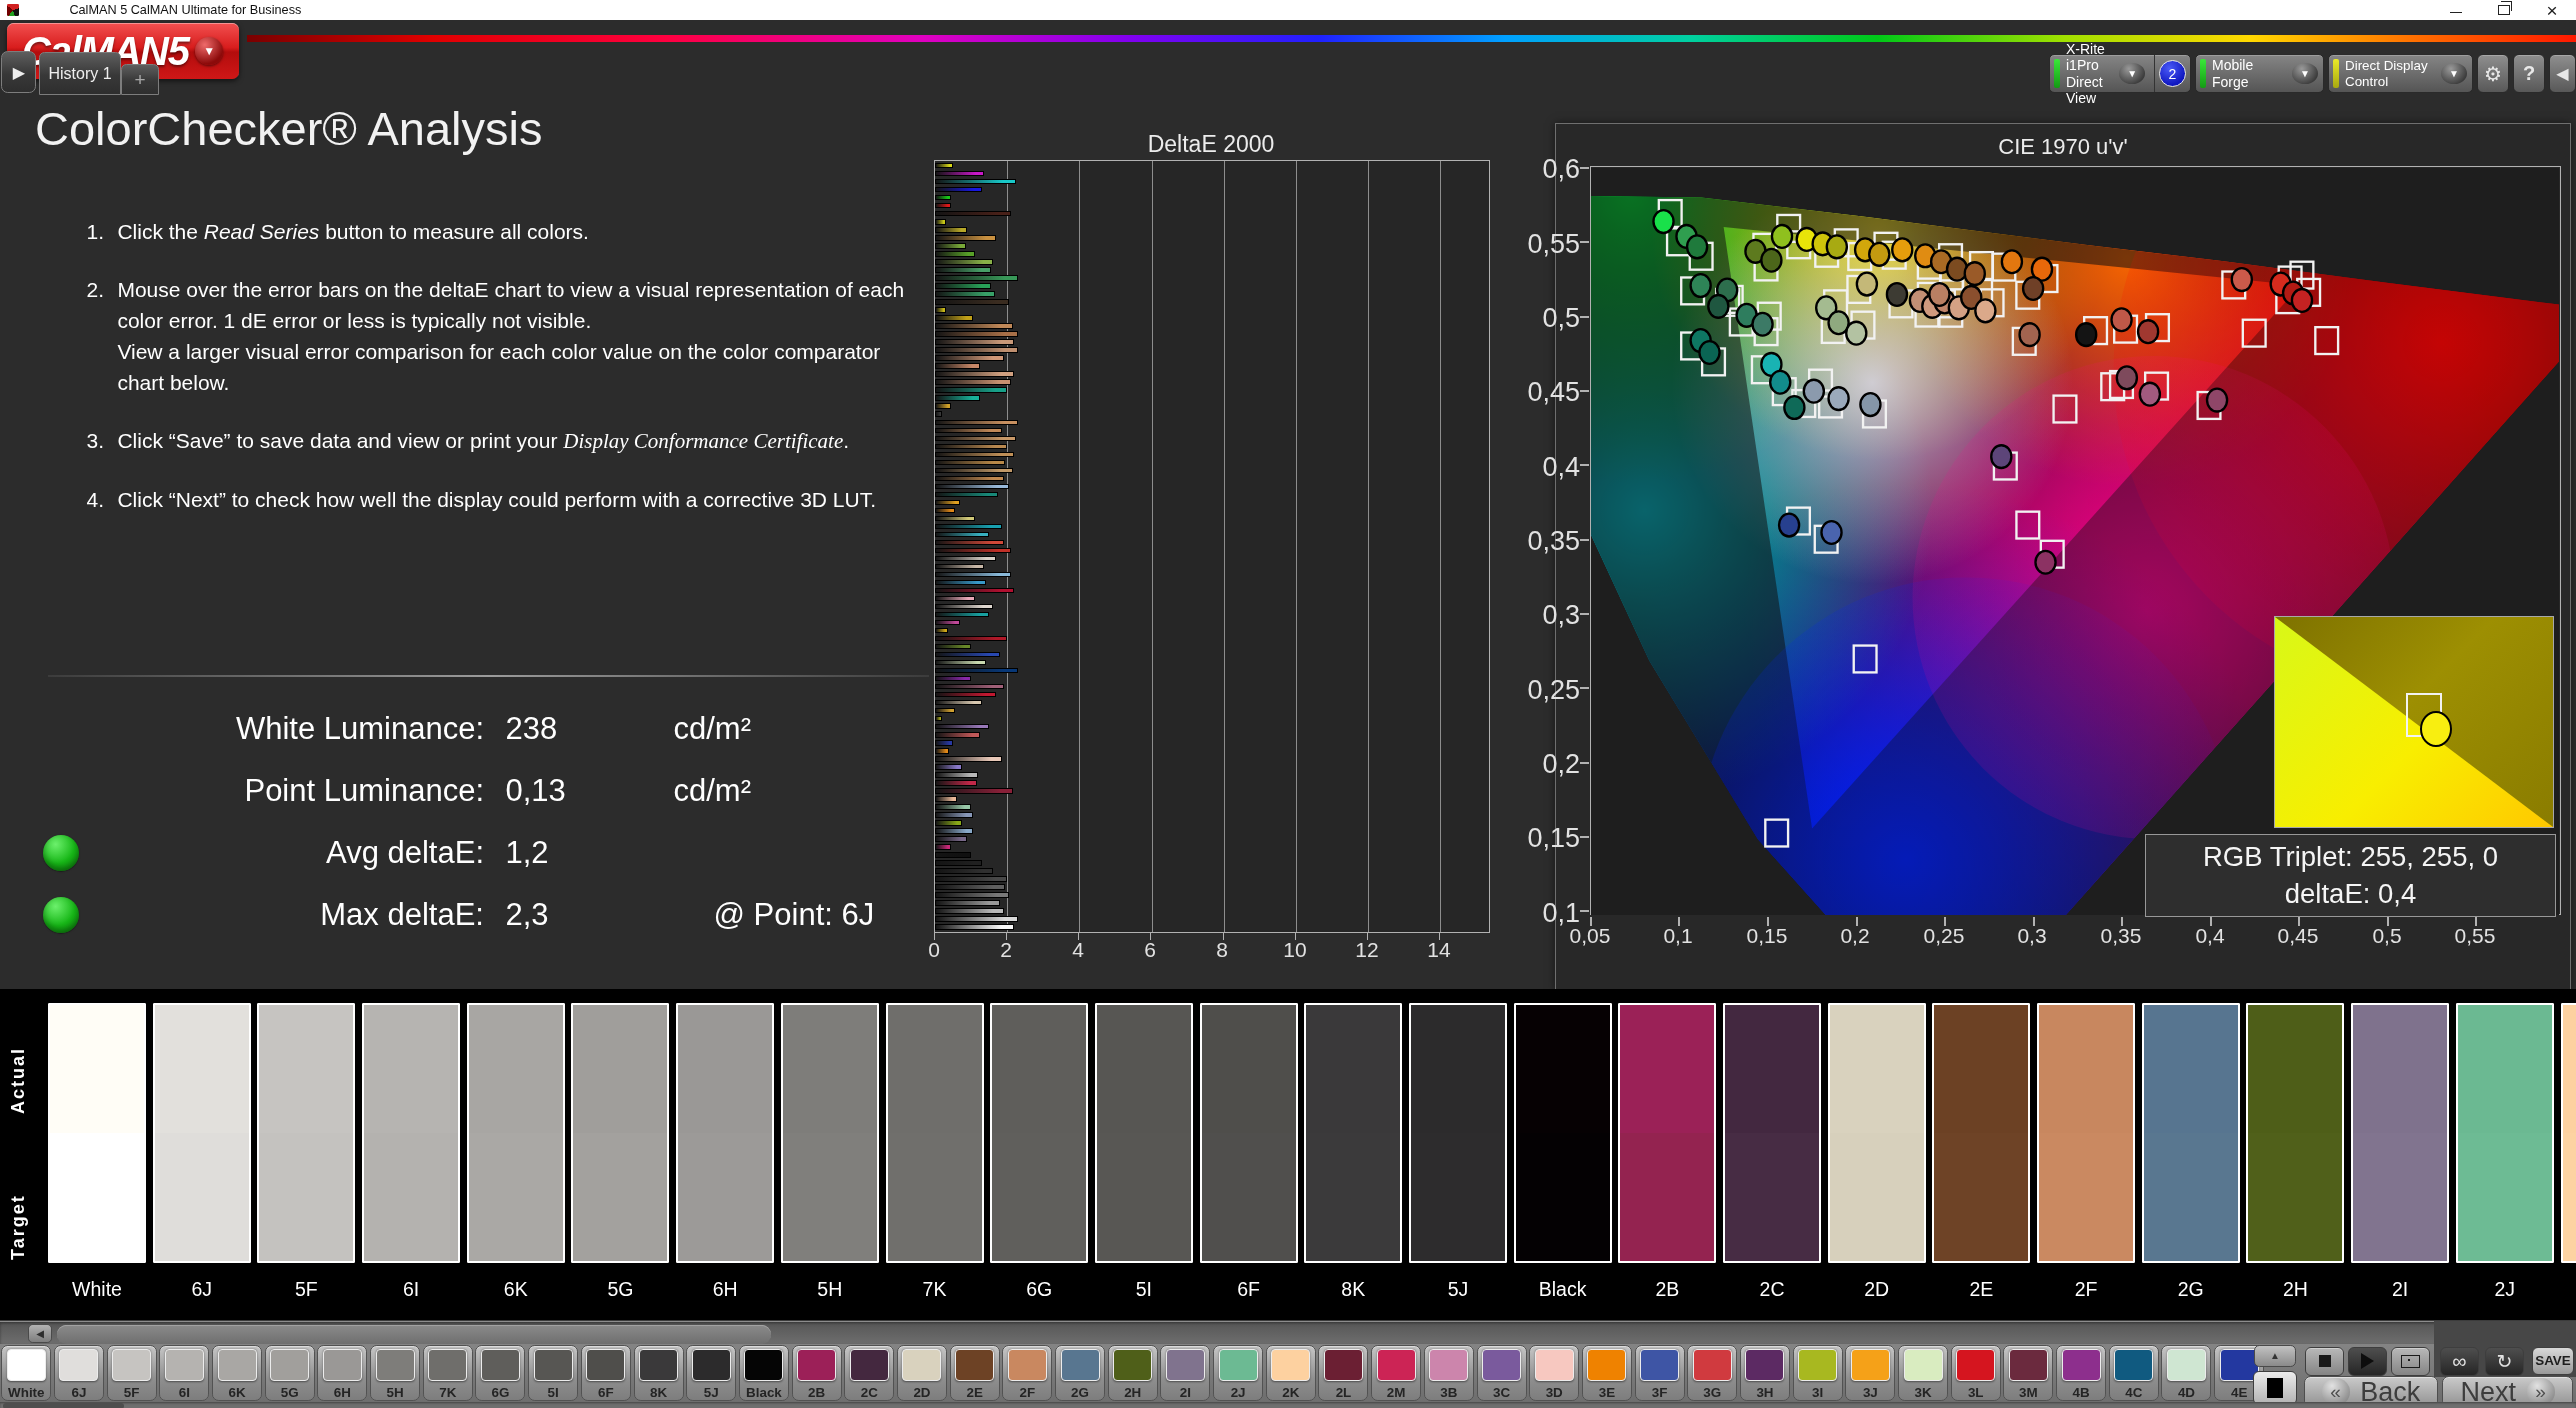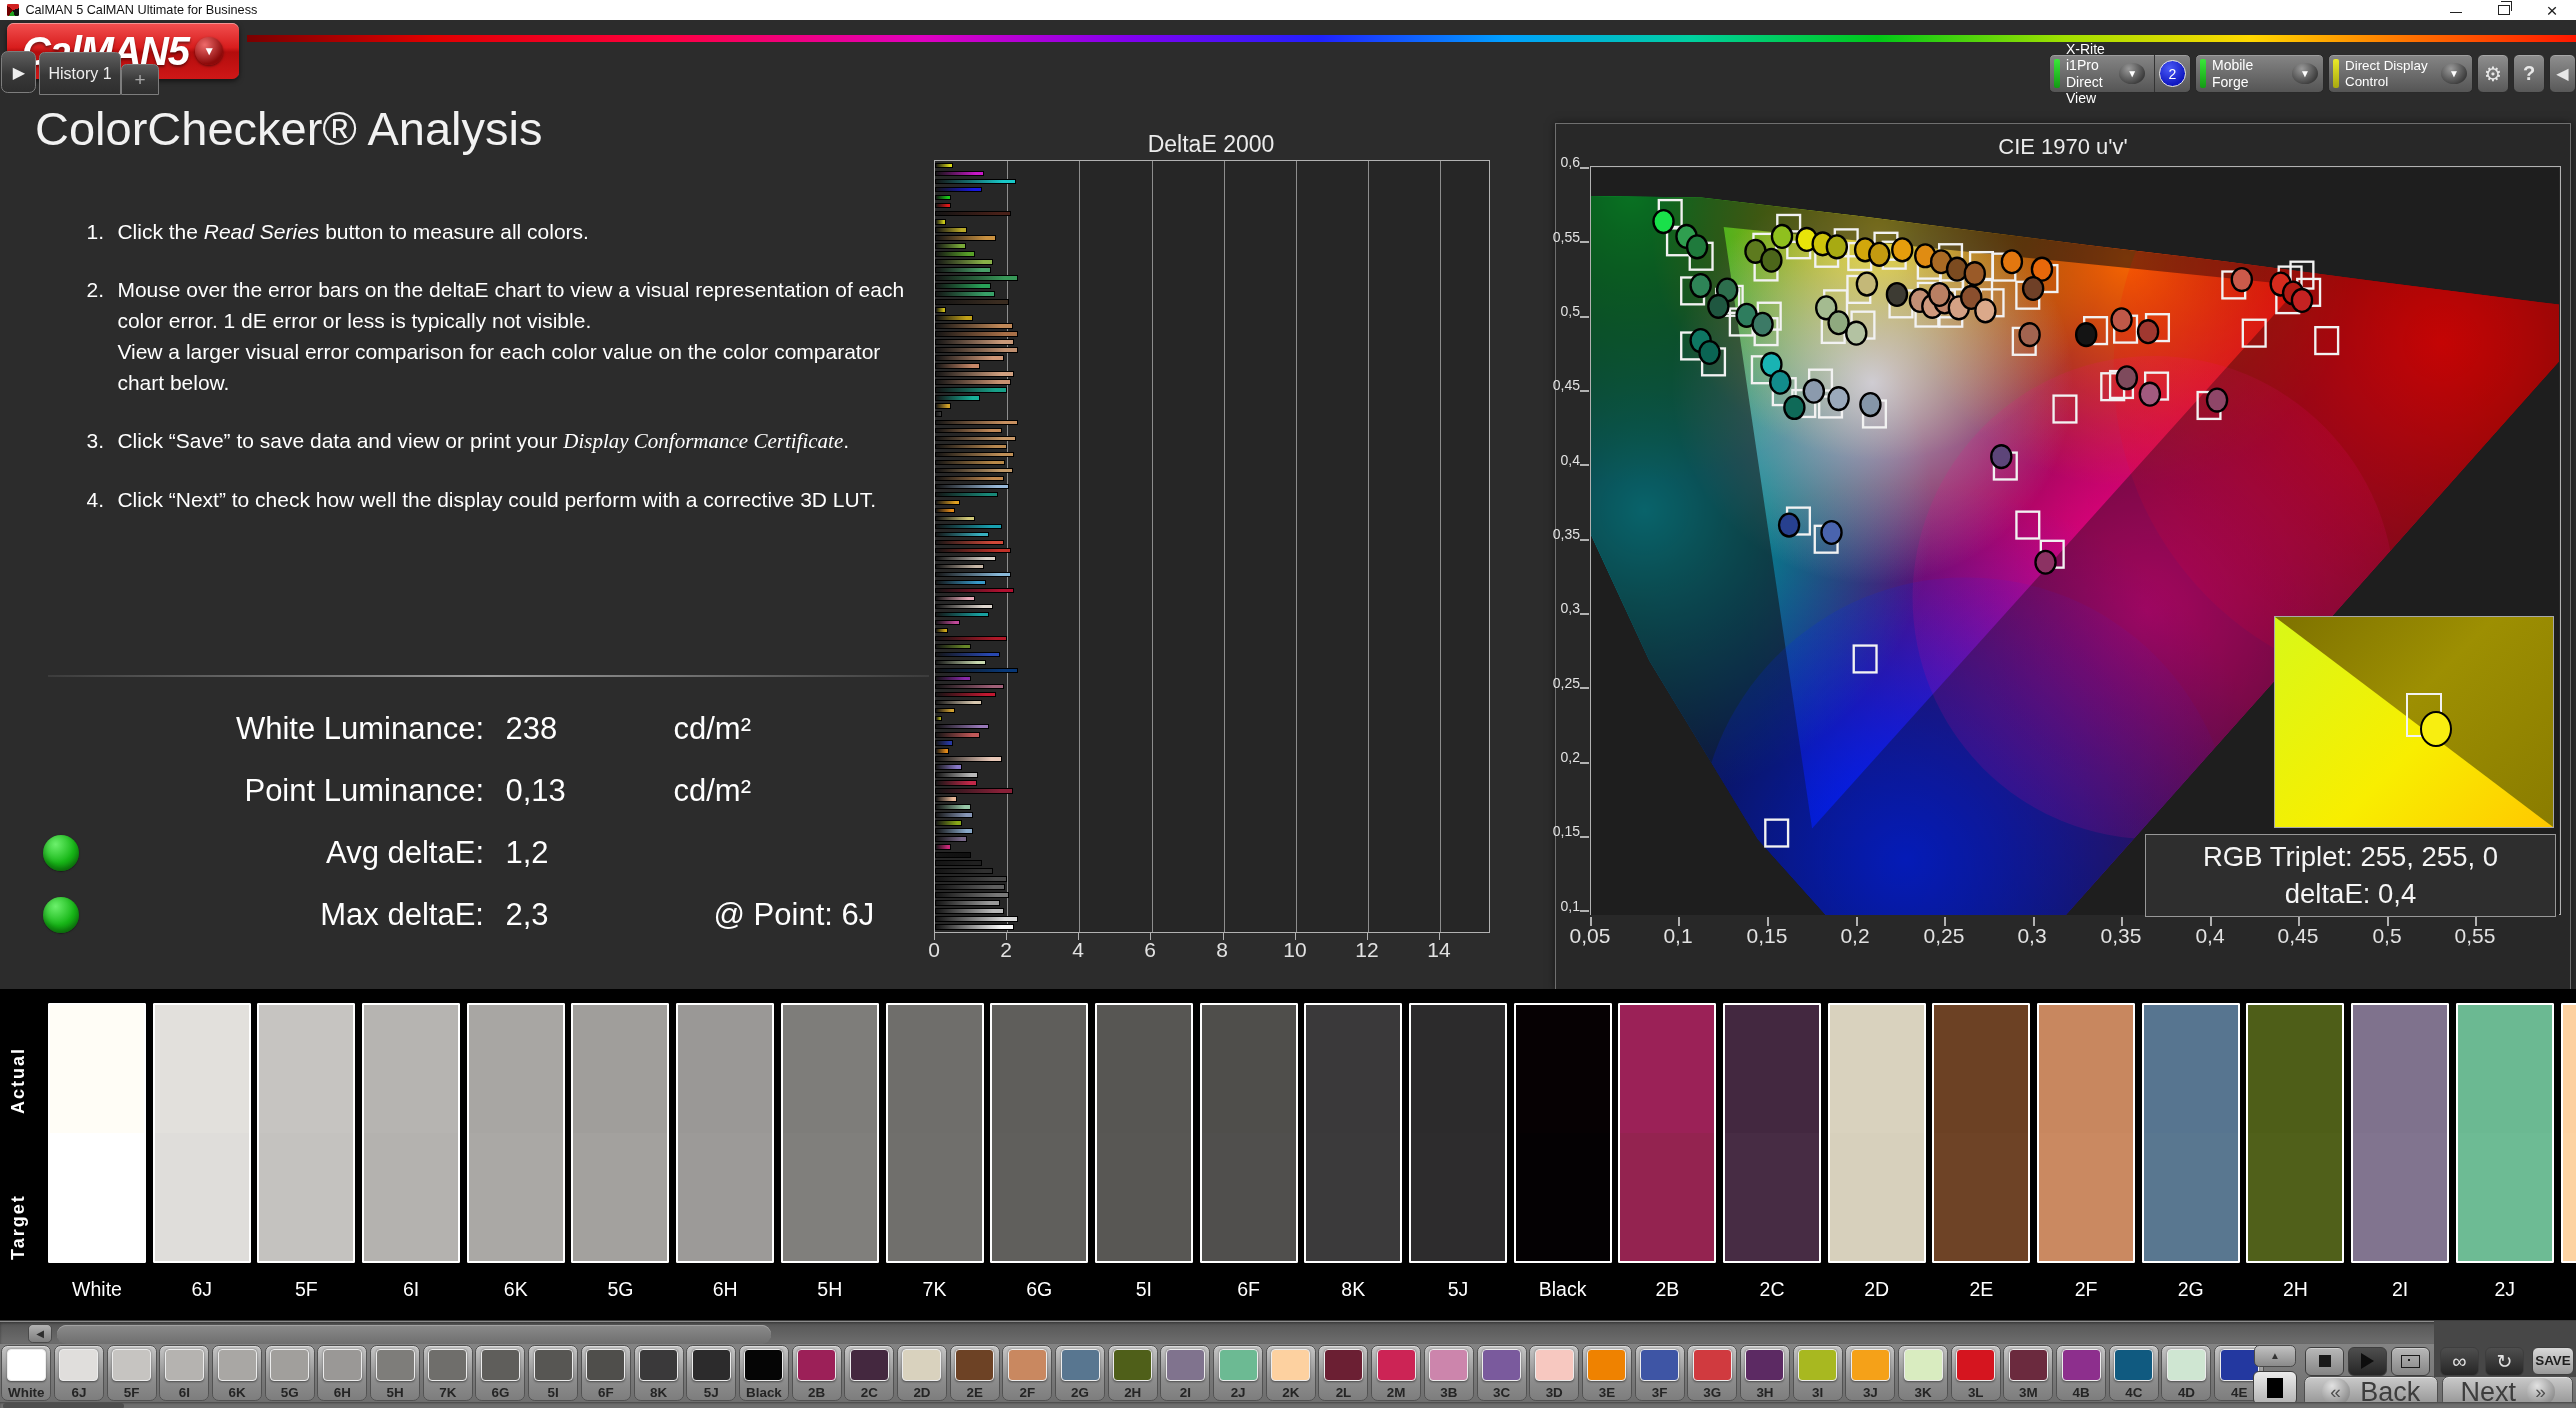"CalMAN 5 CalMAN Ultimate for" .titlebar { gap: none -> 44px }
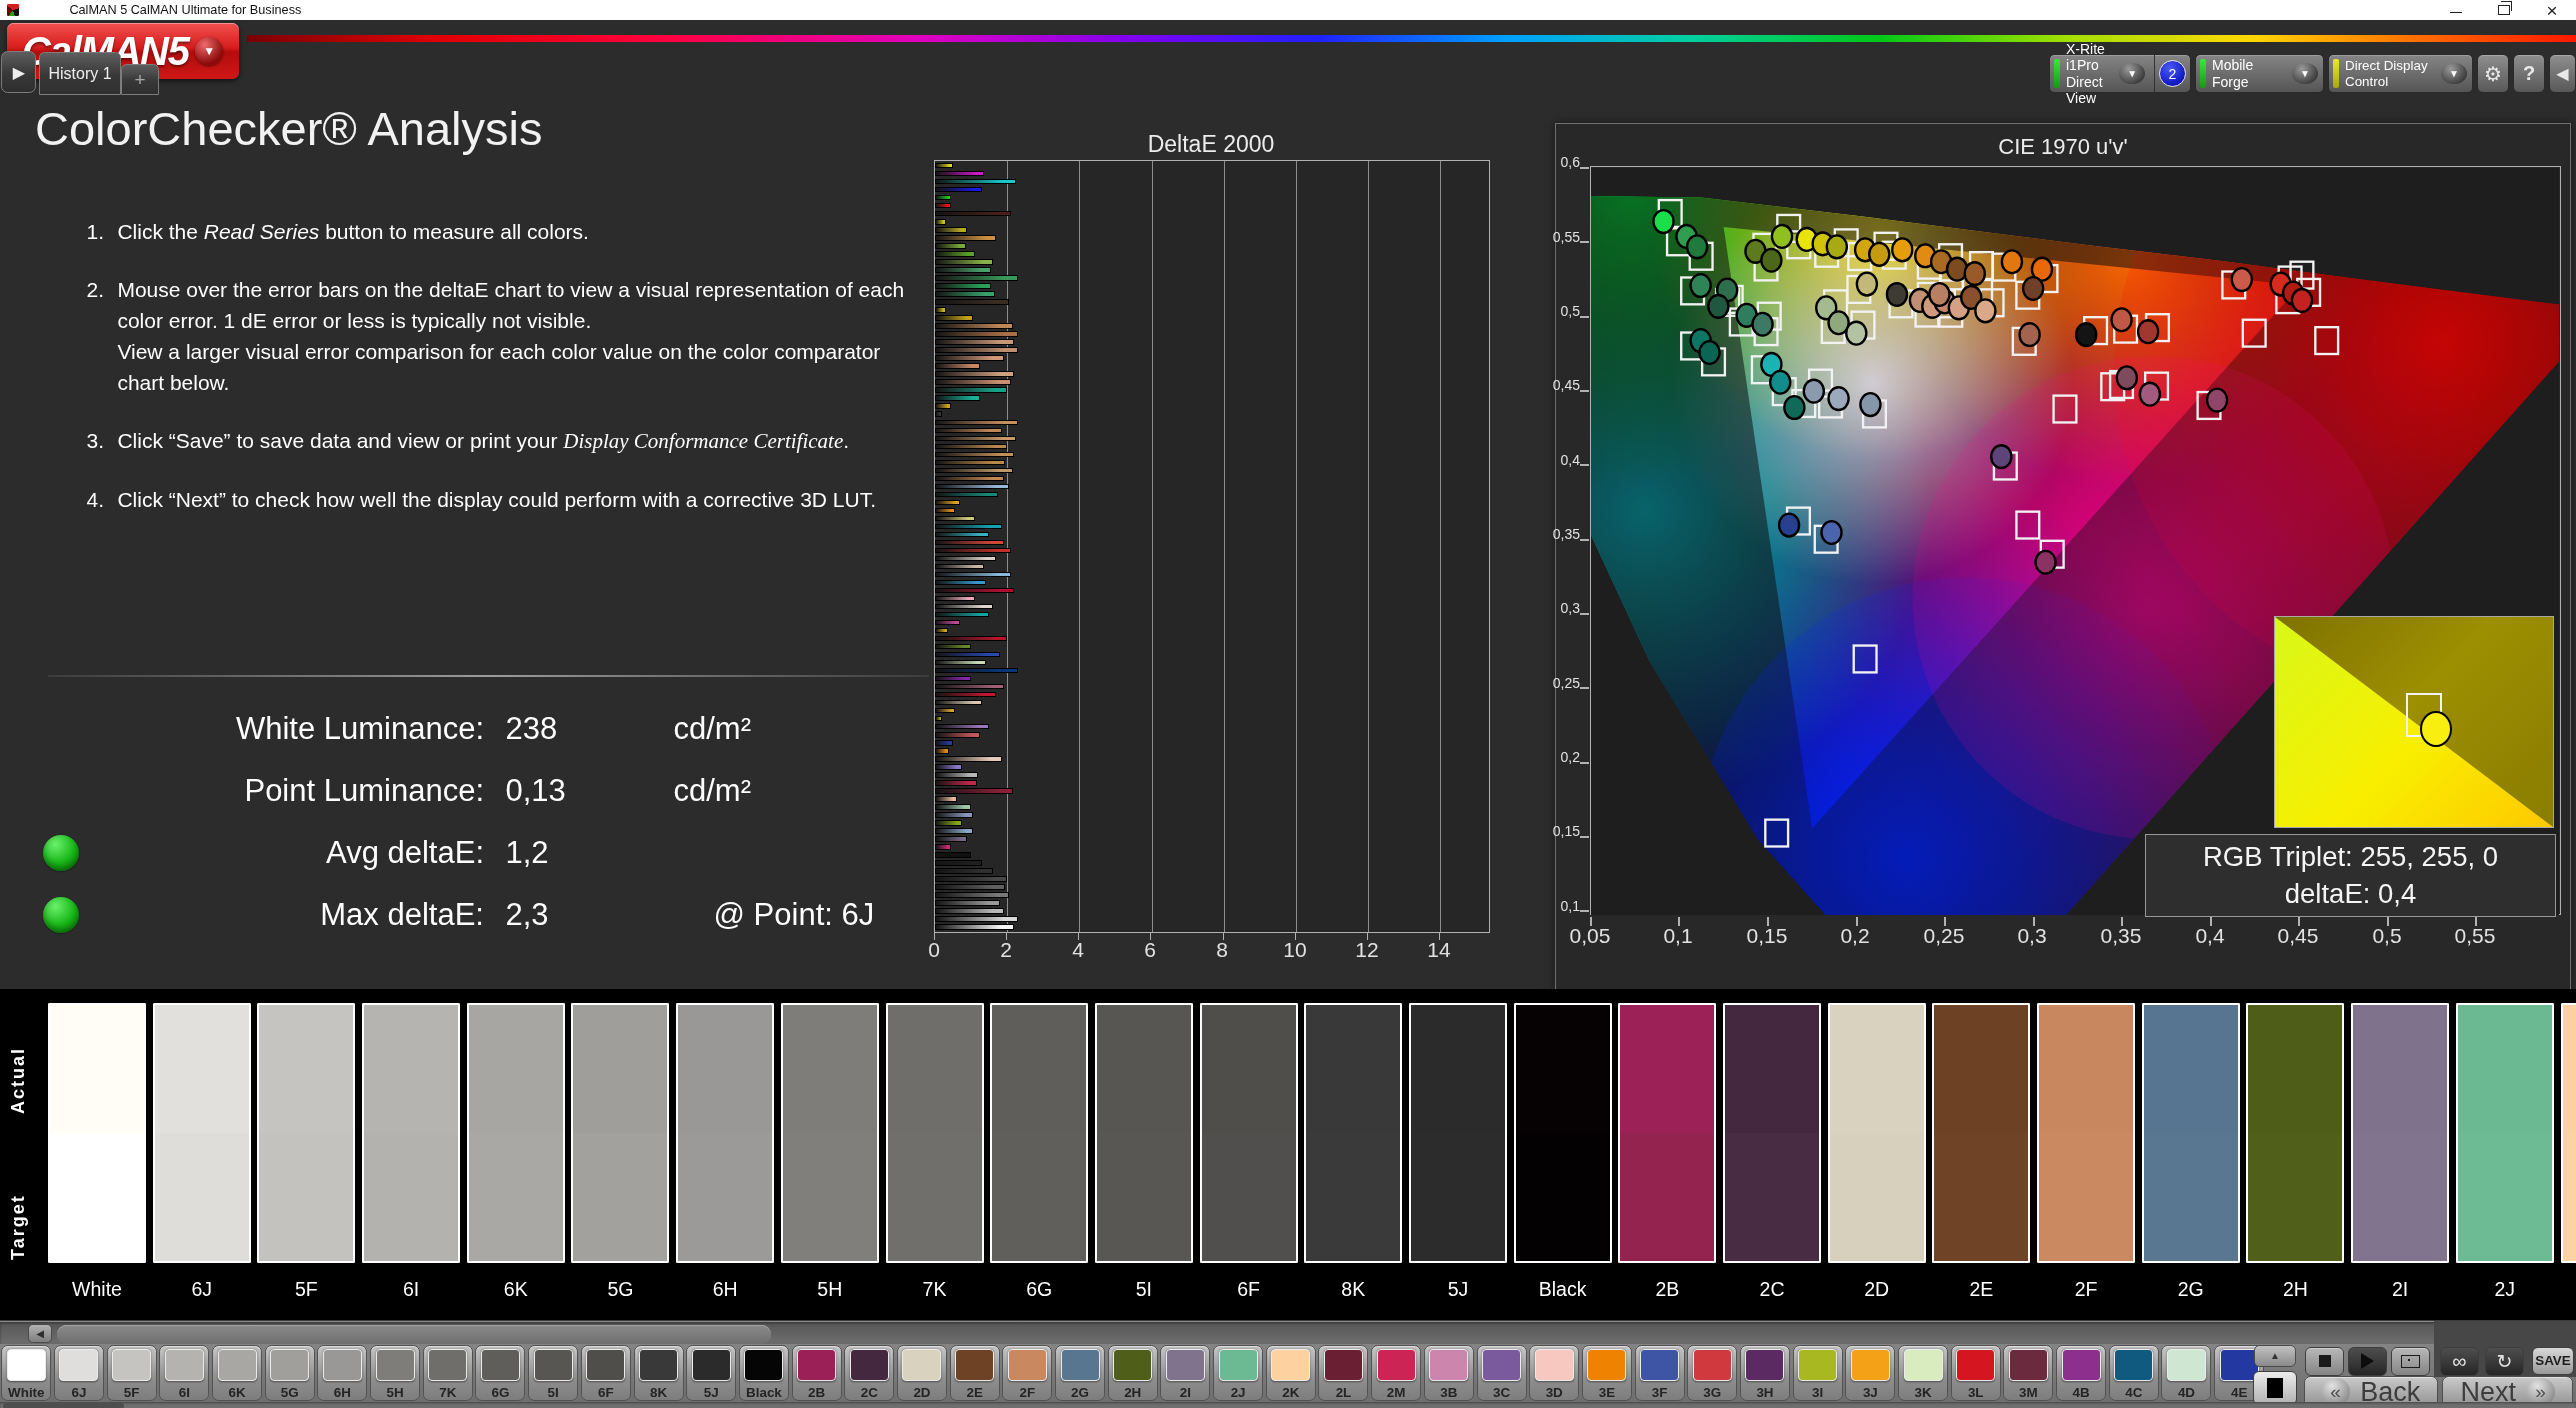"0,6" .cie-ylab { font-size: 14px -> 27px }
